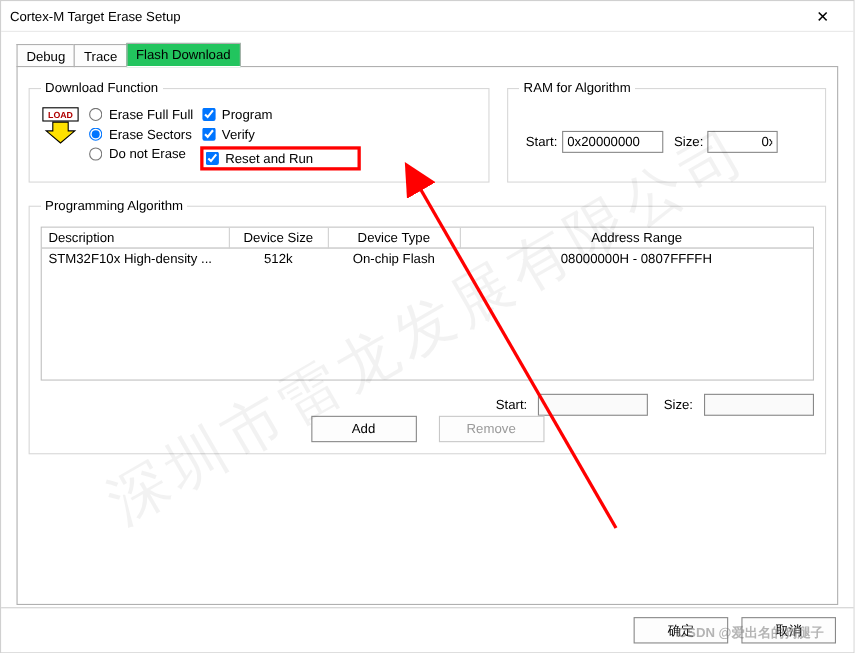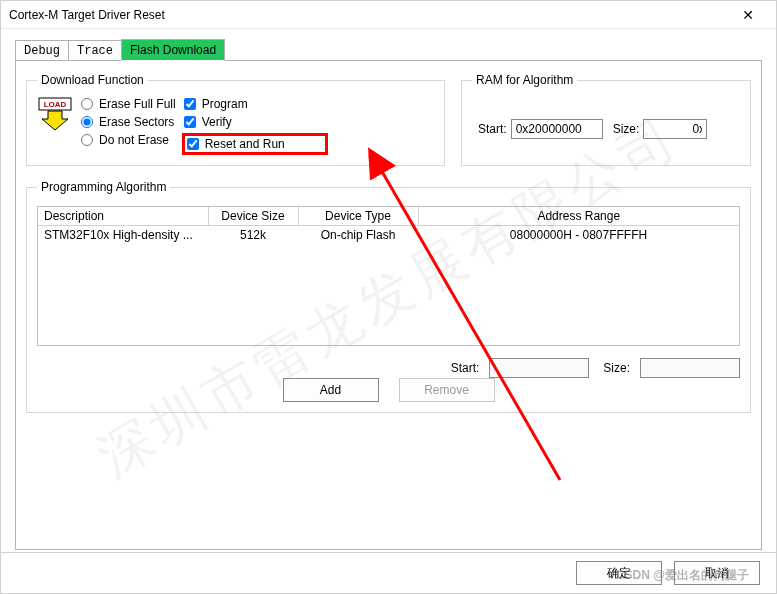"Cortex-M Target Driver Reset" span.title { text: Driver Reset -> Erase Setup }
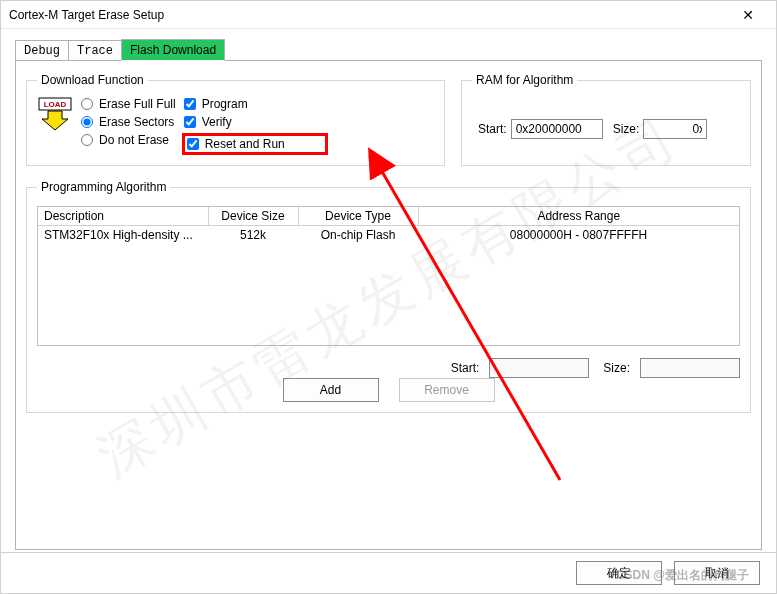"Debug" .tab.inactive { font-family: Liberation Mono, monospace -> none }
